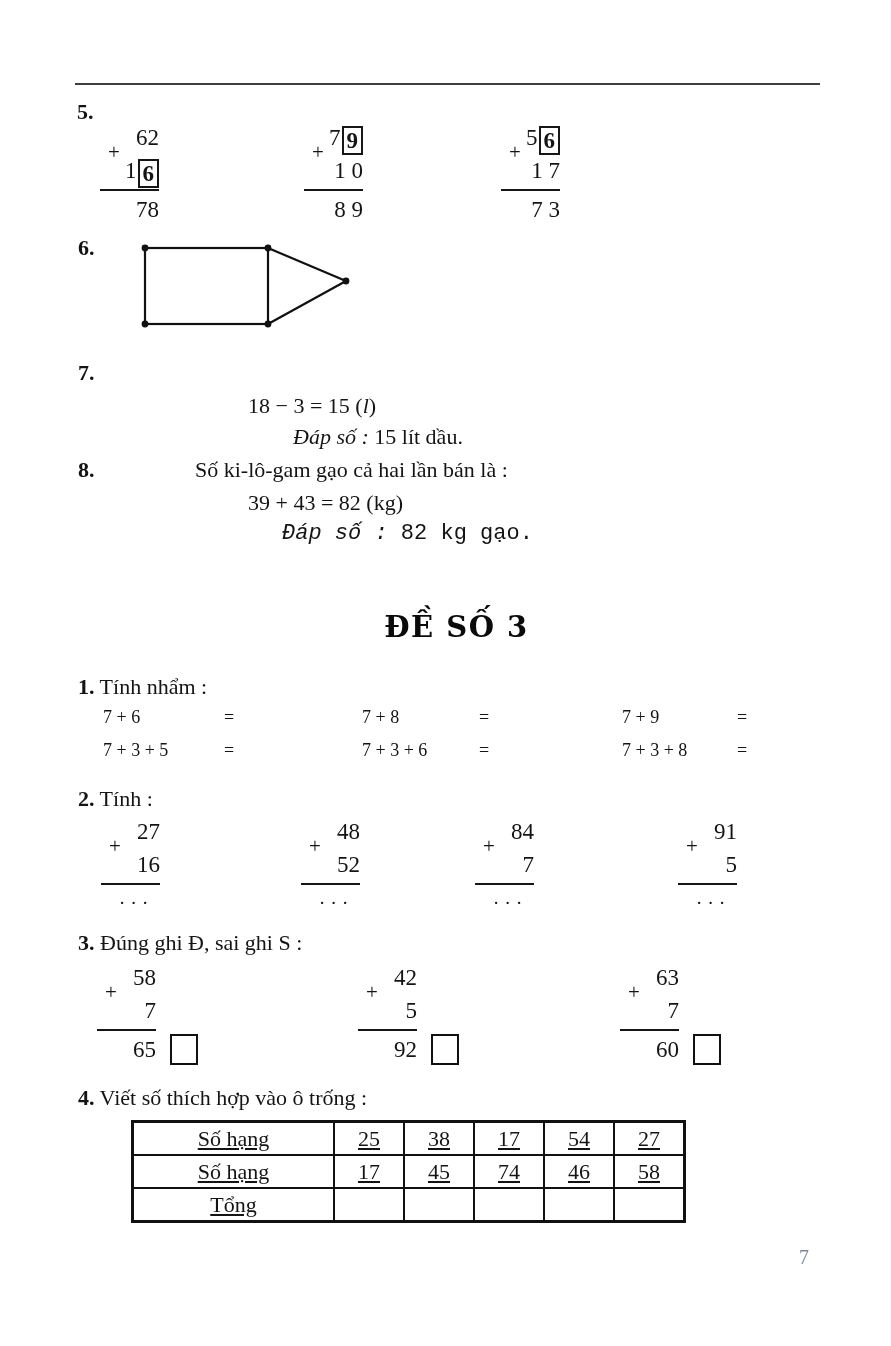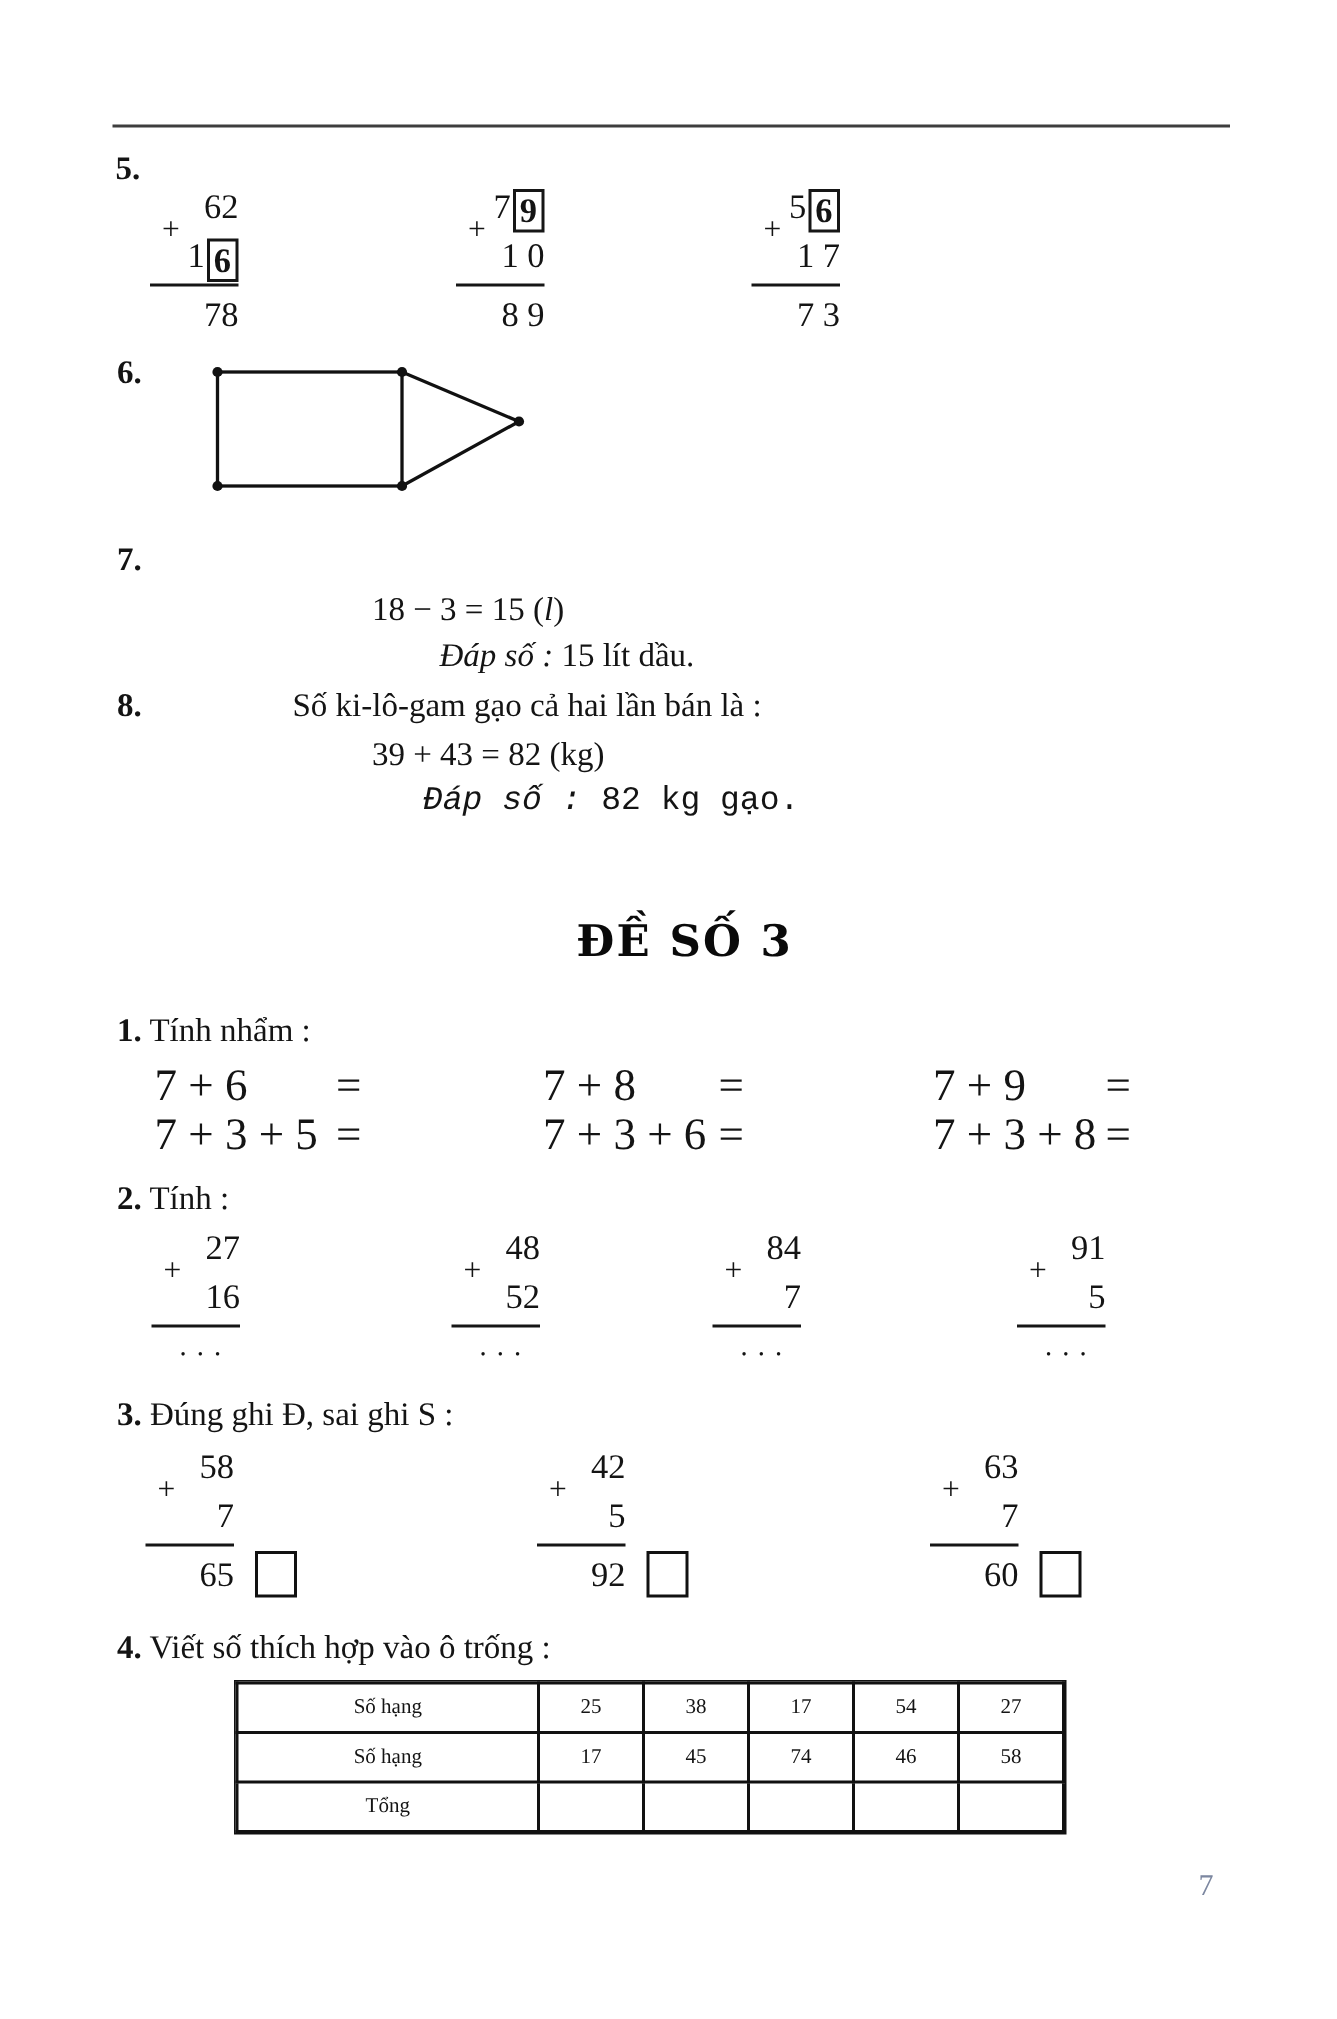"7 + 6" .eq { font-size: 30px -> 18px }
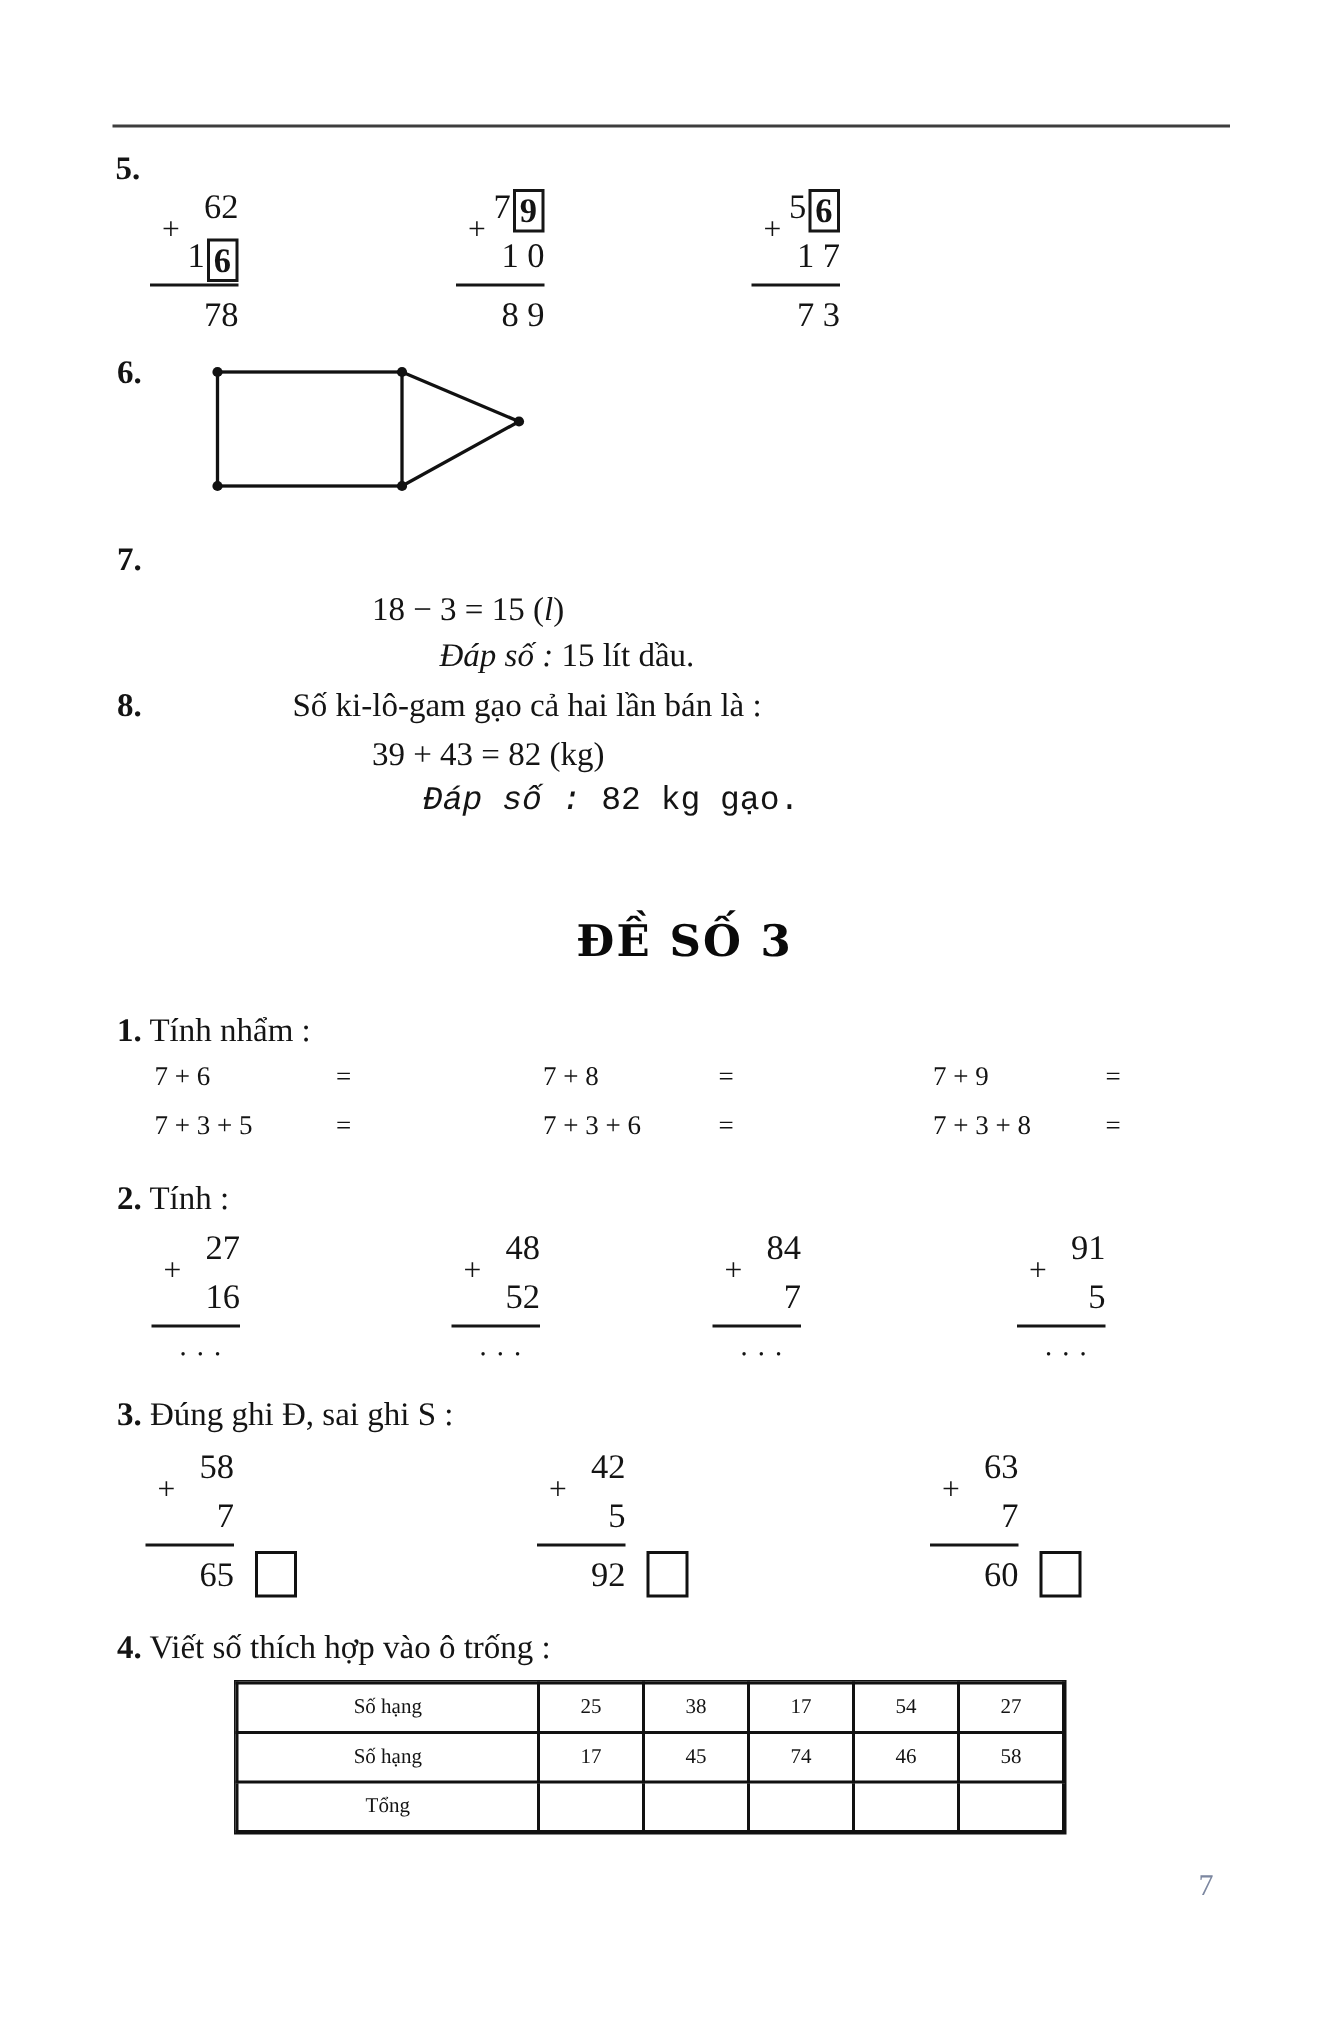"Số hạng" table.sumtab { font-size: 14px -> 22px; left: 157px -> 132px; text-decoration: none -> underline }
